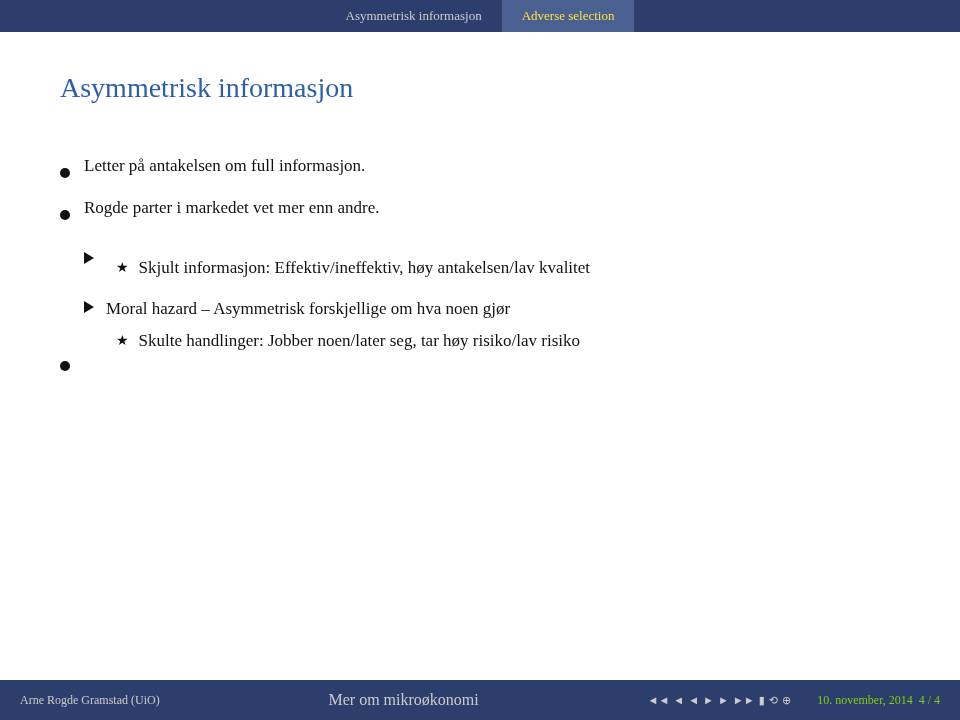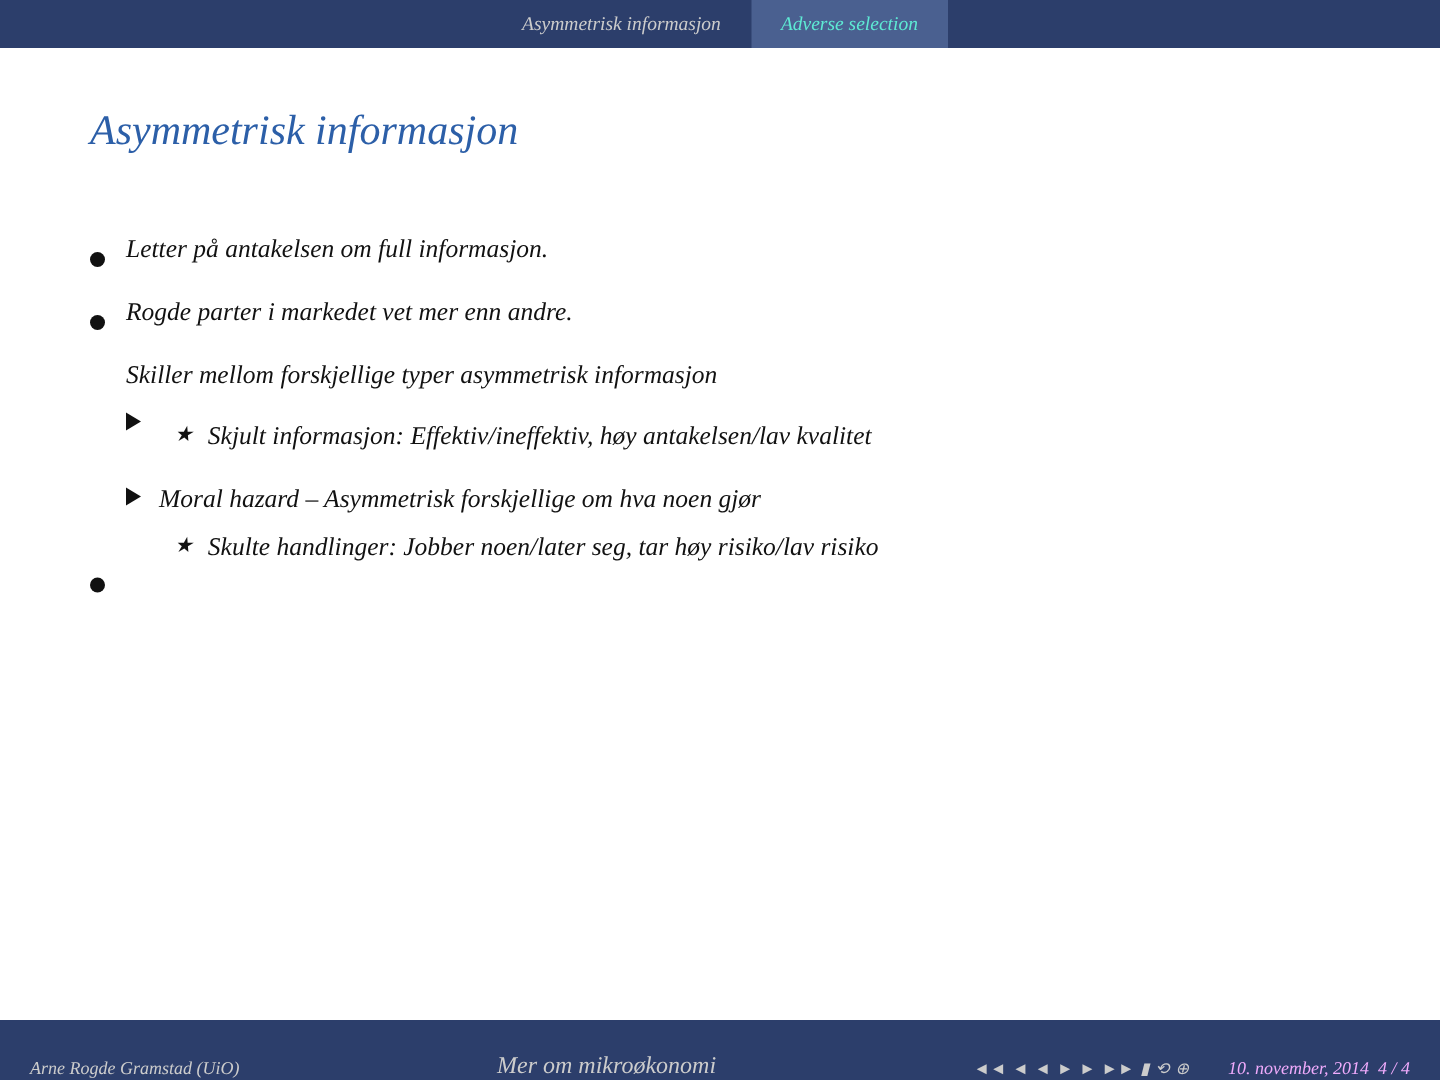"Asymmetrisk informasjon" * { font-style: italic -> none }
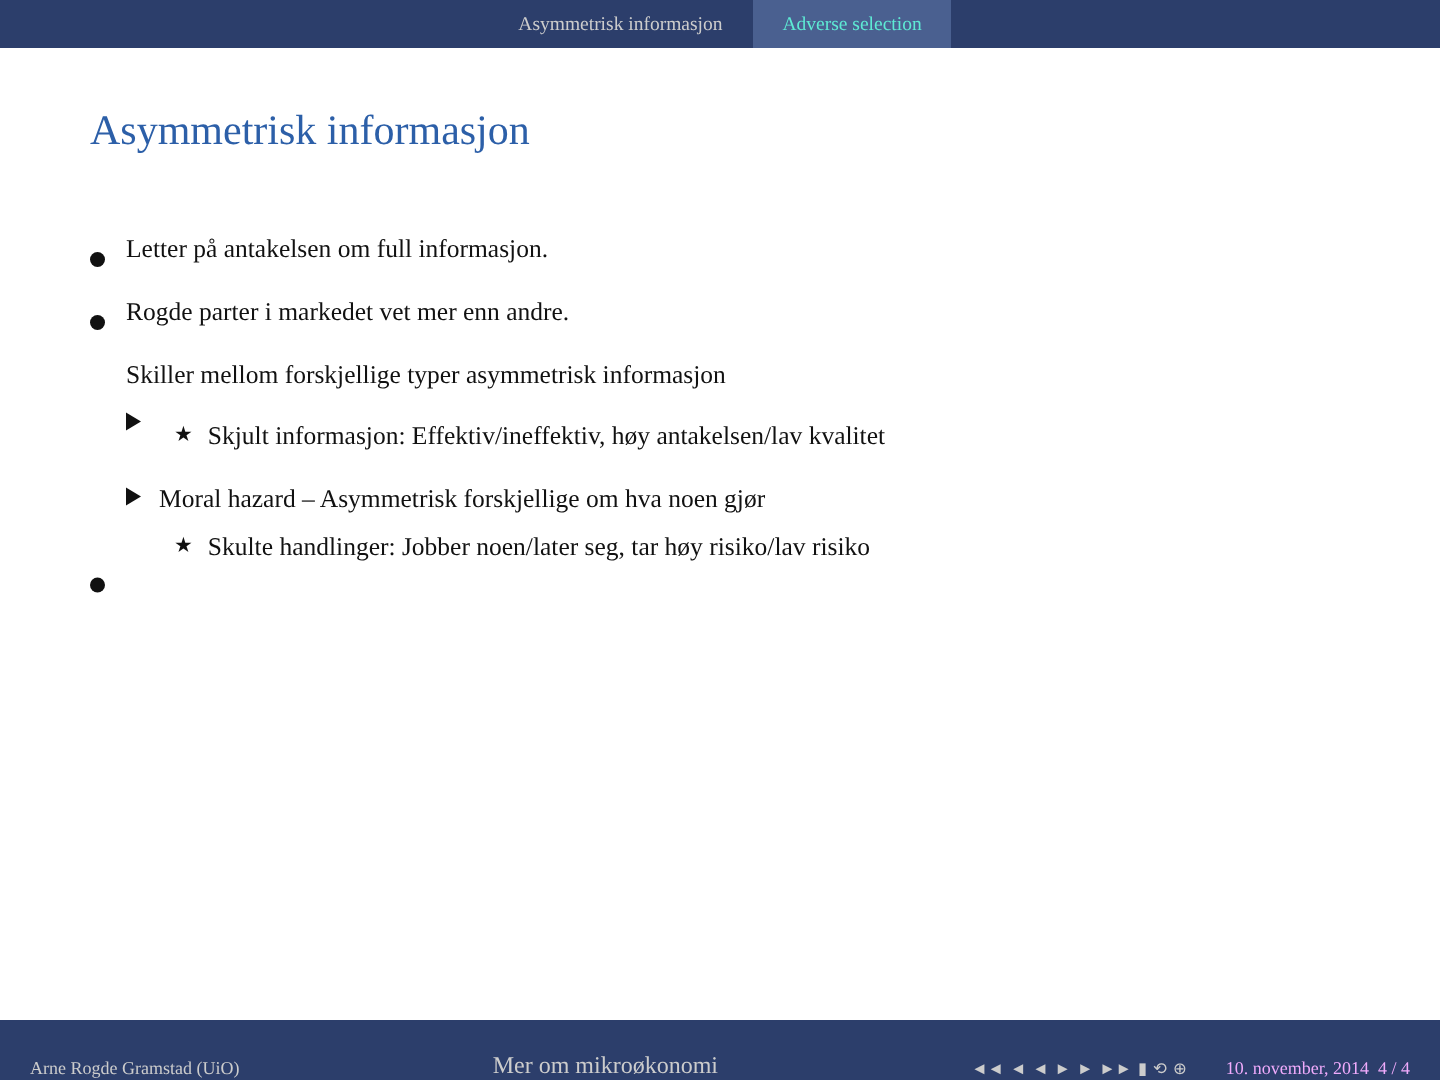"Adverse selection" .nav-item.active { color: #5eead4 -> #fde047 }
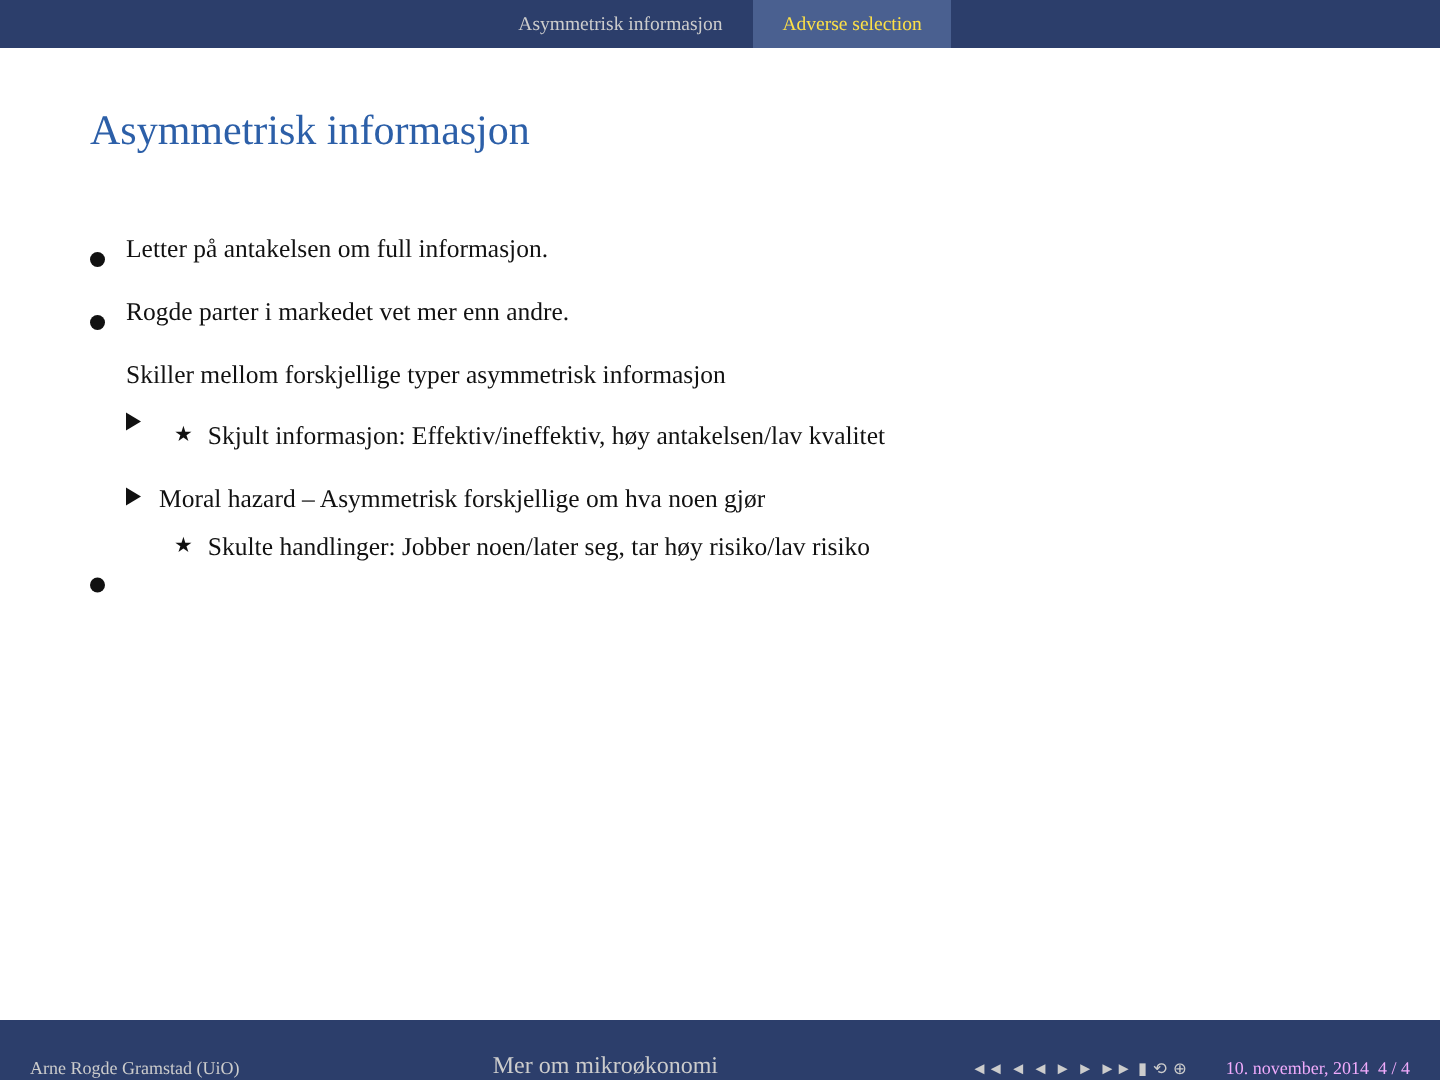"Skiller mellom forskjellige typer" span { html: <span>Skiller mellom forskjellige typer asymmetrisk informasjon</span> -> none }
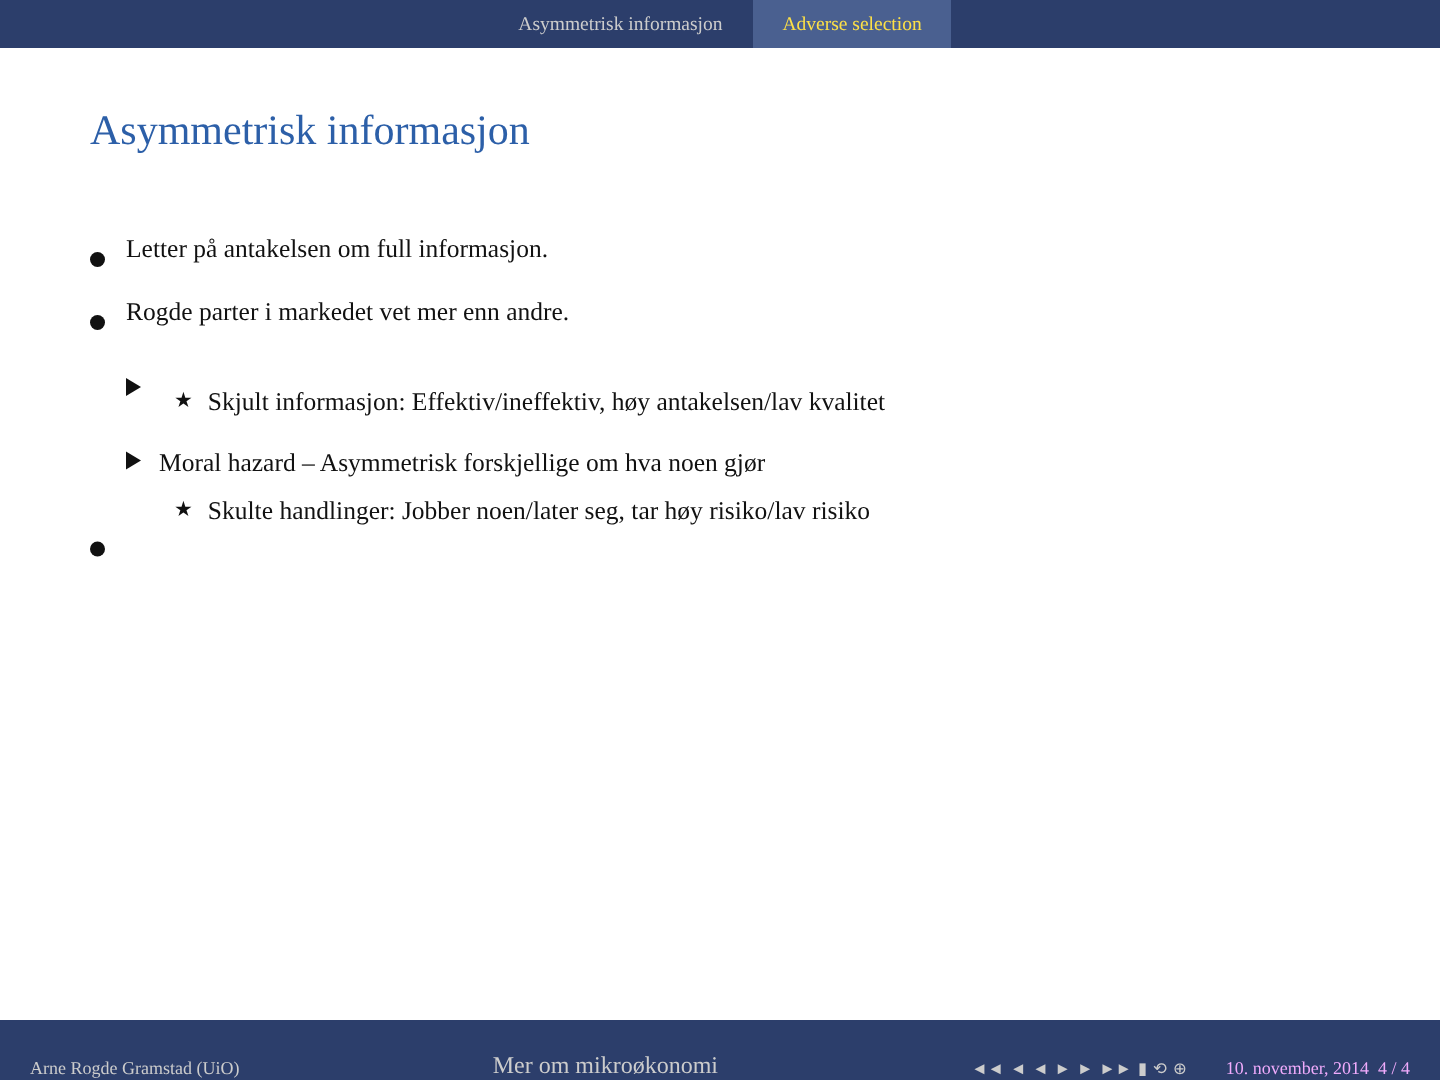"Arne Rogde Gramstad (UiO)" .bottom-bar { align-items: flex-end -> center }
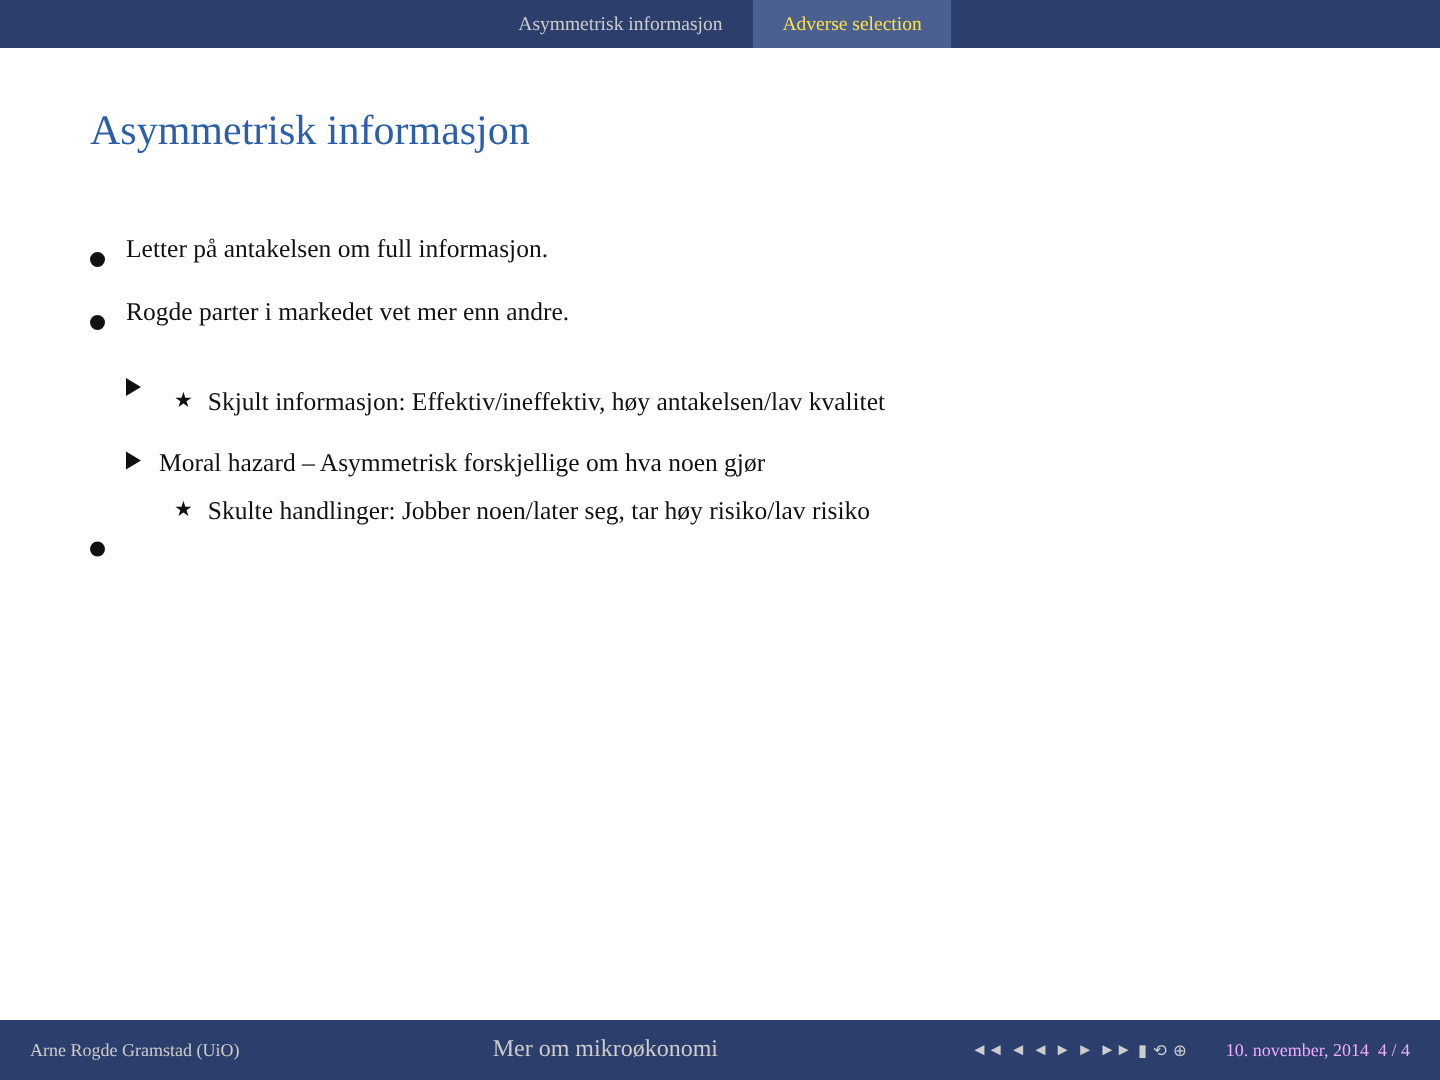"10. november, 2014" .footer-page { color: #f0abfc -> #84cc16 }
